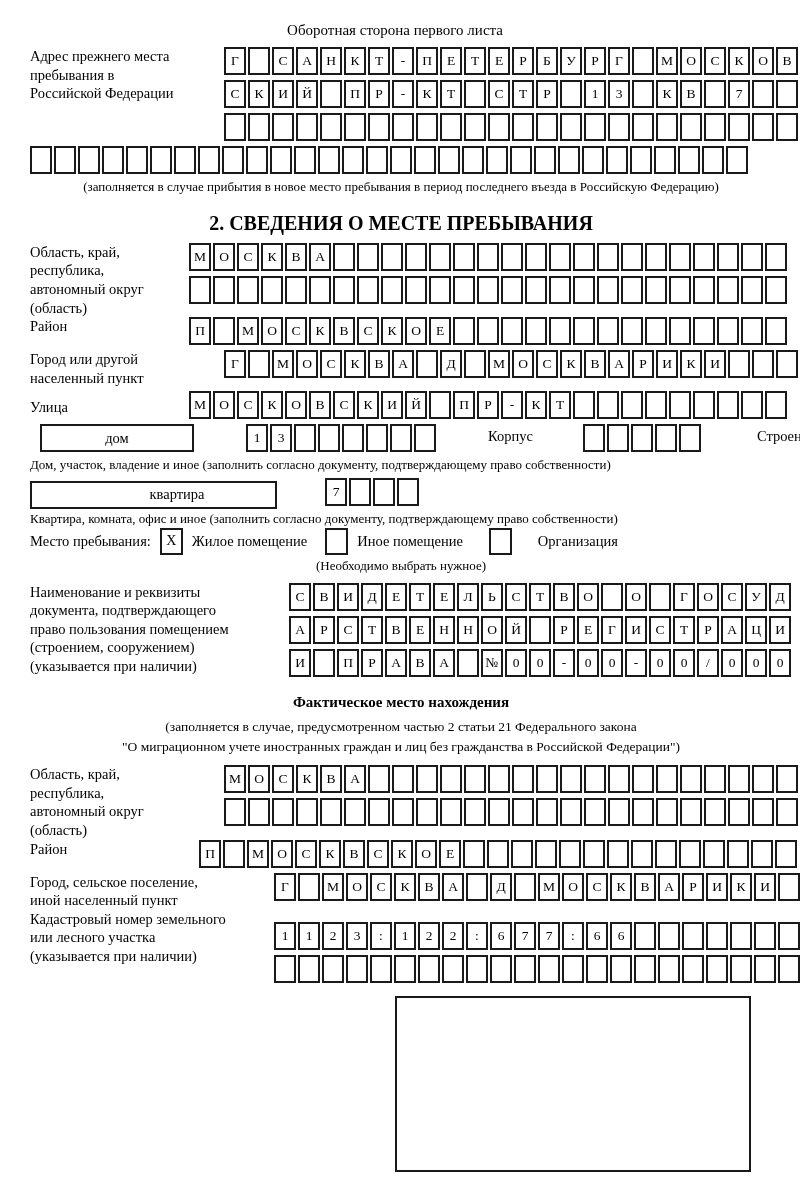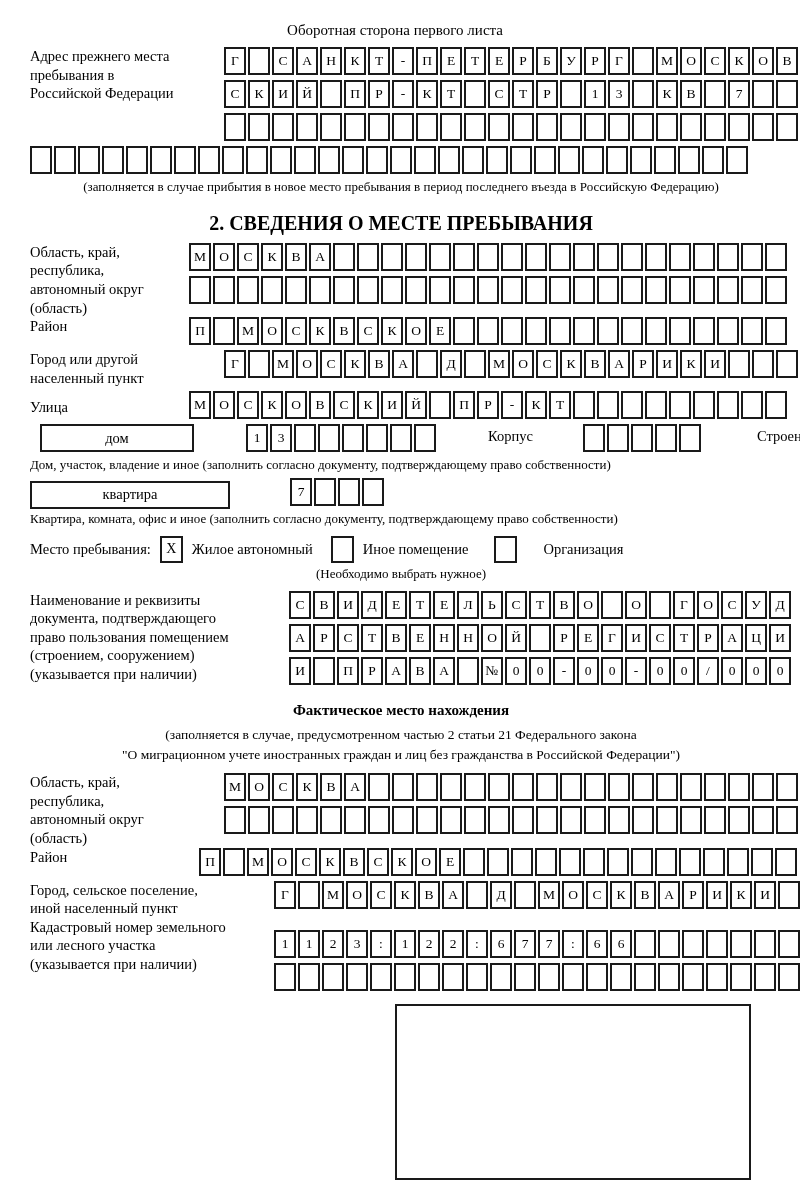"квартира" div.bigbox { margin-right: 16px -> 4px; padding-left: none -> 47px }
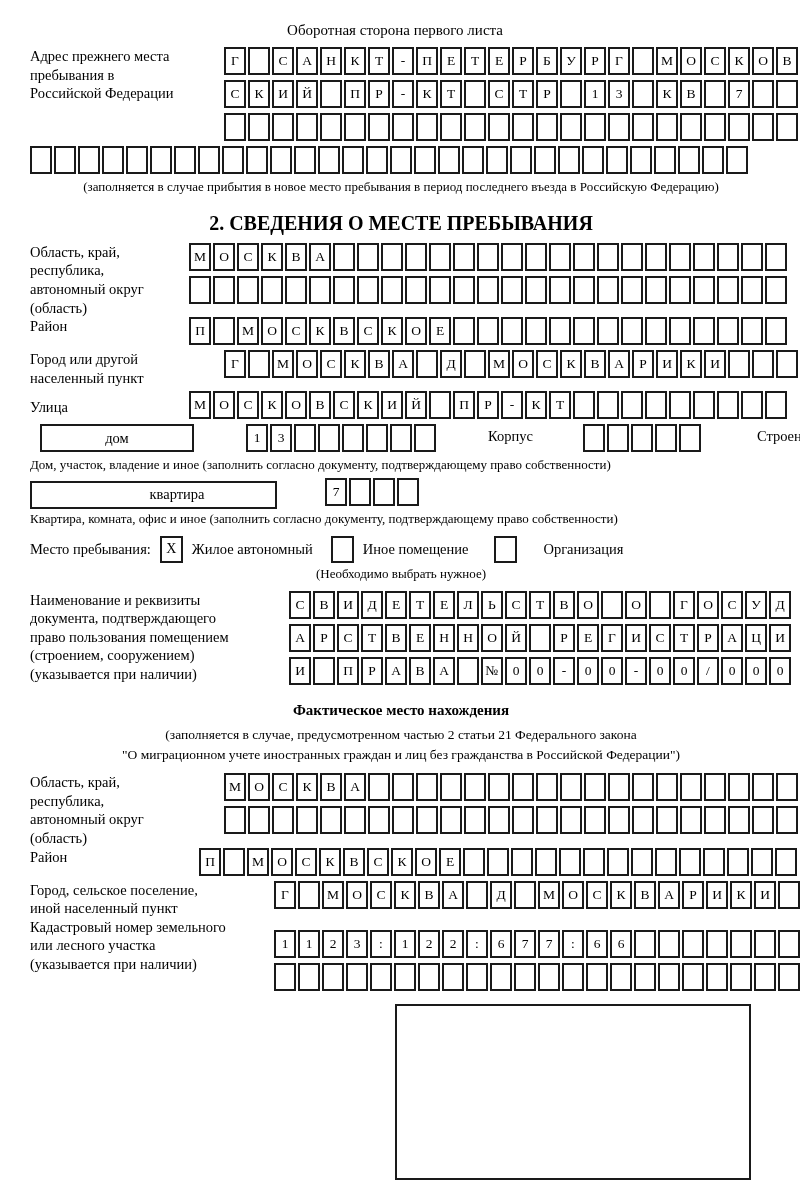"Место пребывания:" .stay { margin-top: 8px -> none }
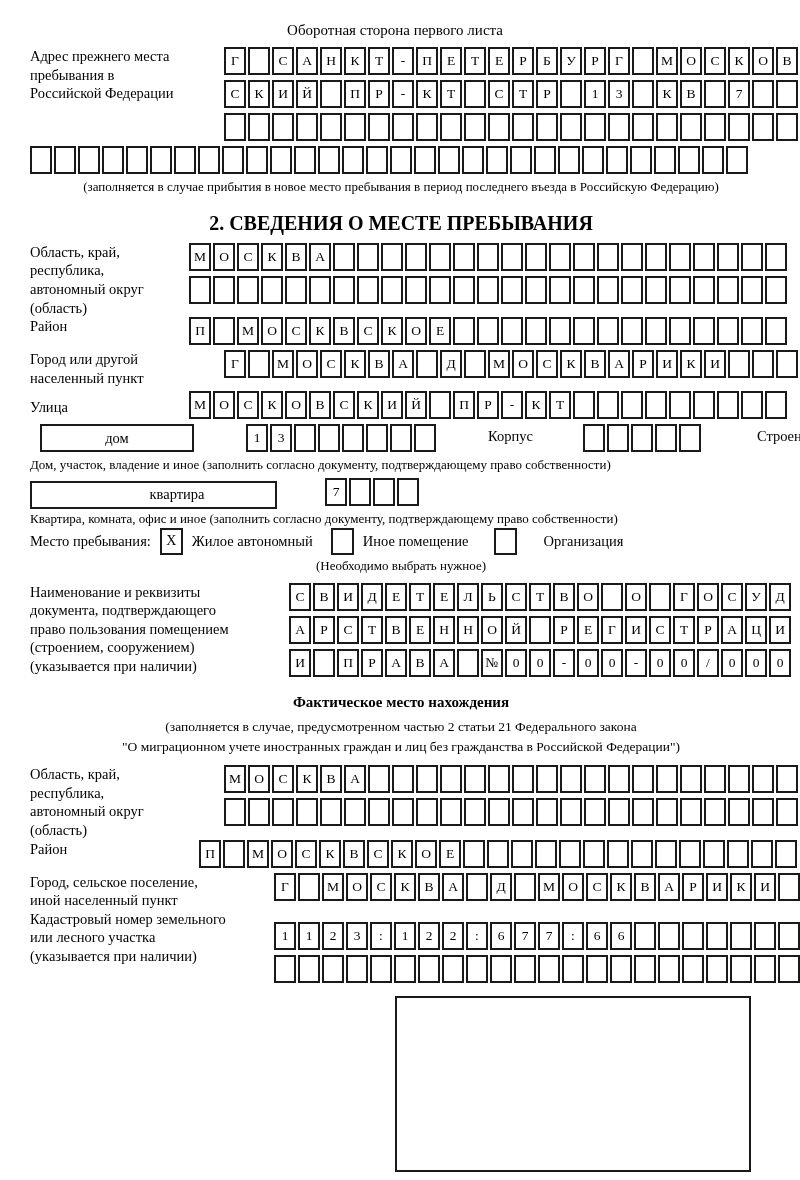"Жилое автономный" span { text: автономный -> помещение }
